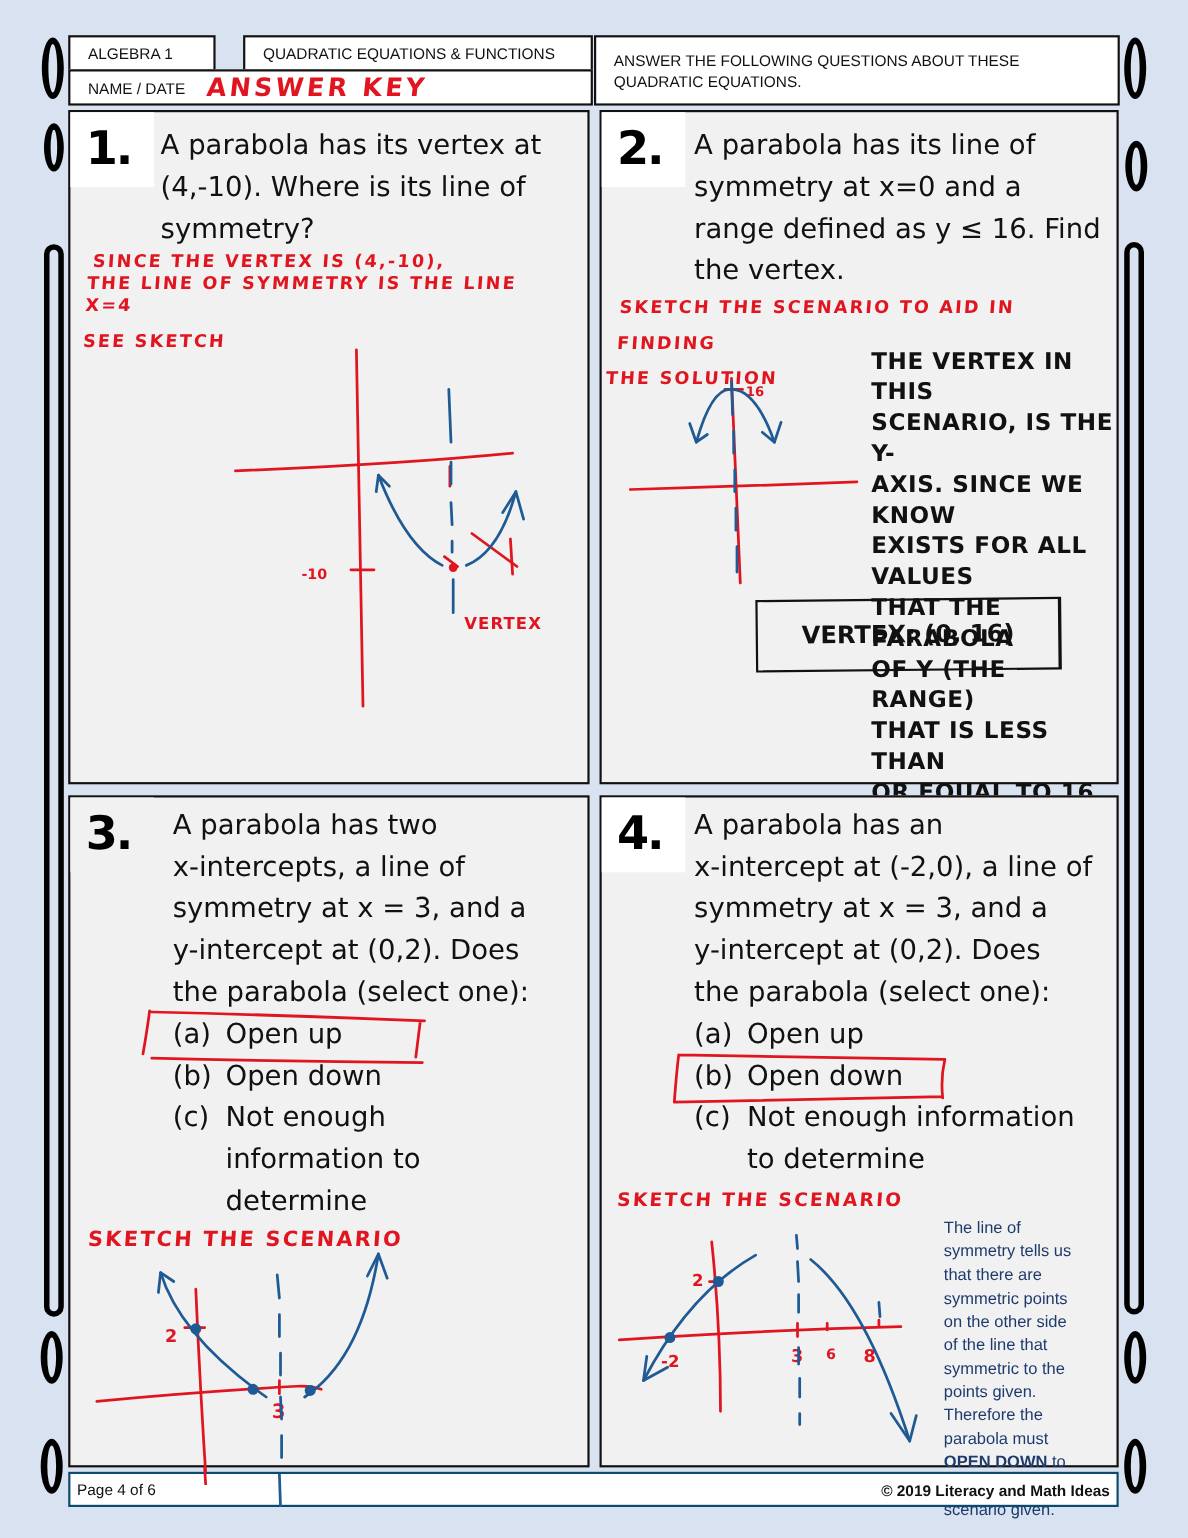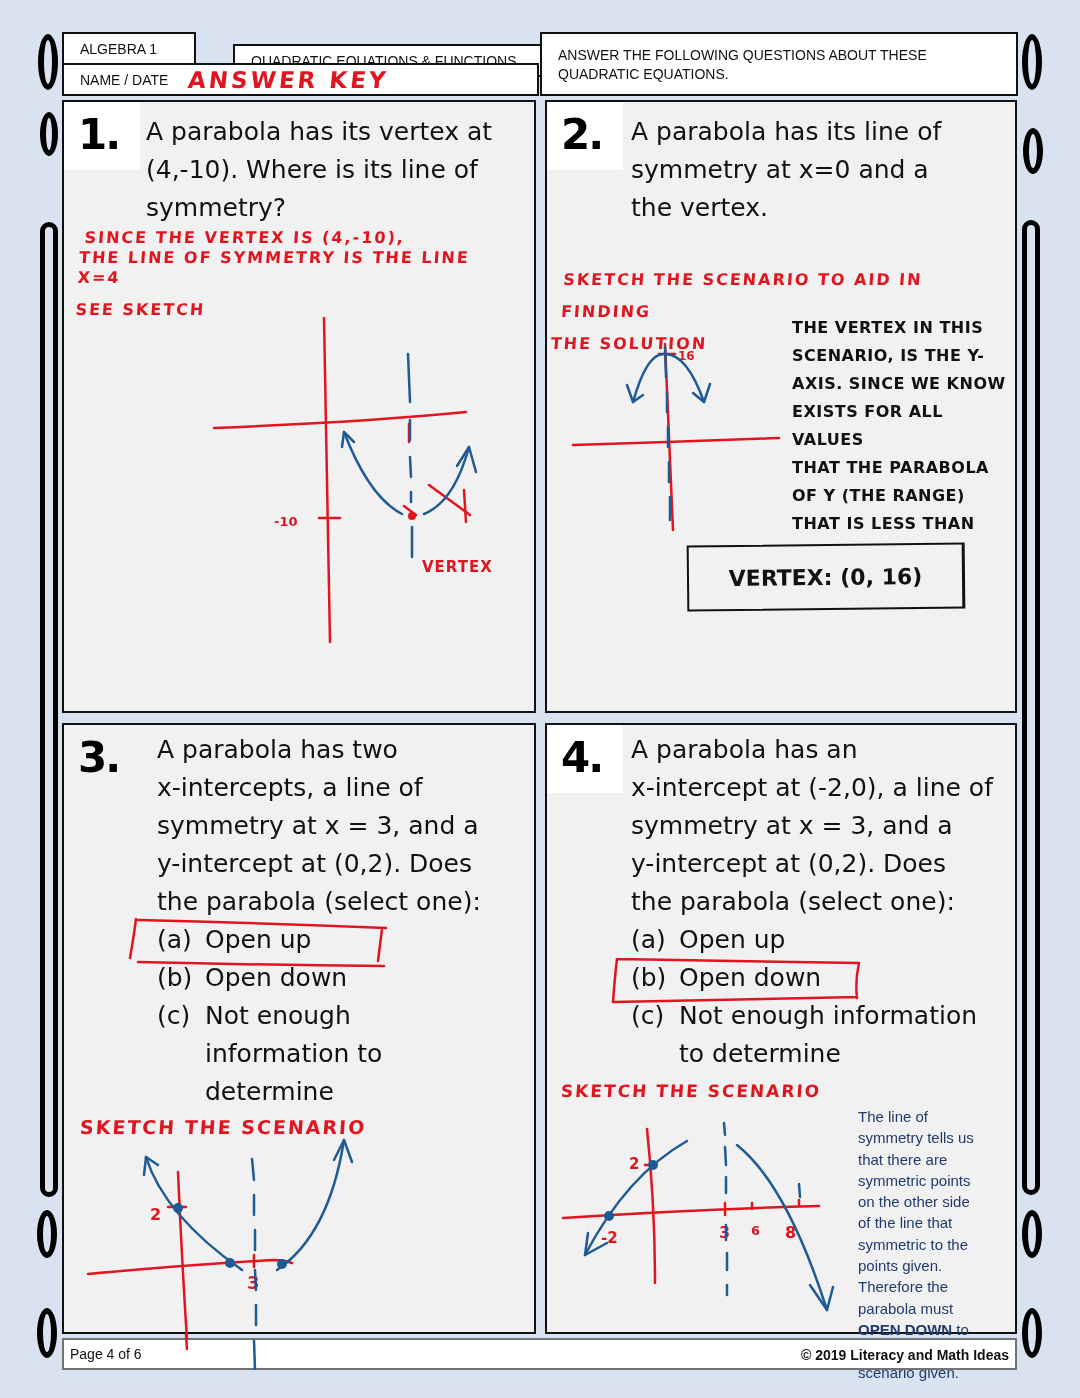"QUADRATIC EQUATIONS & FUNCTIONS" div.hdr-cell { margin-left: 12px -> none; top: 44px -> 32px }
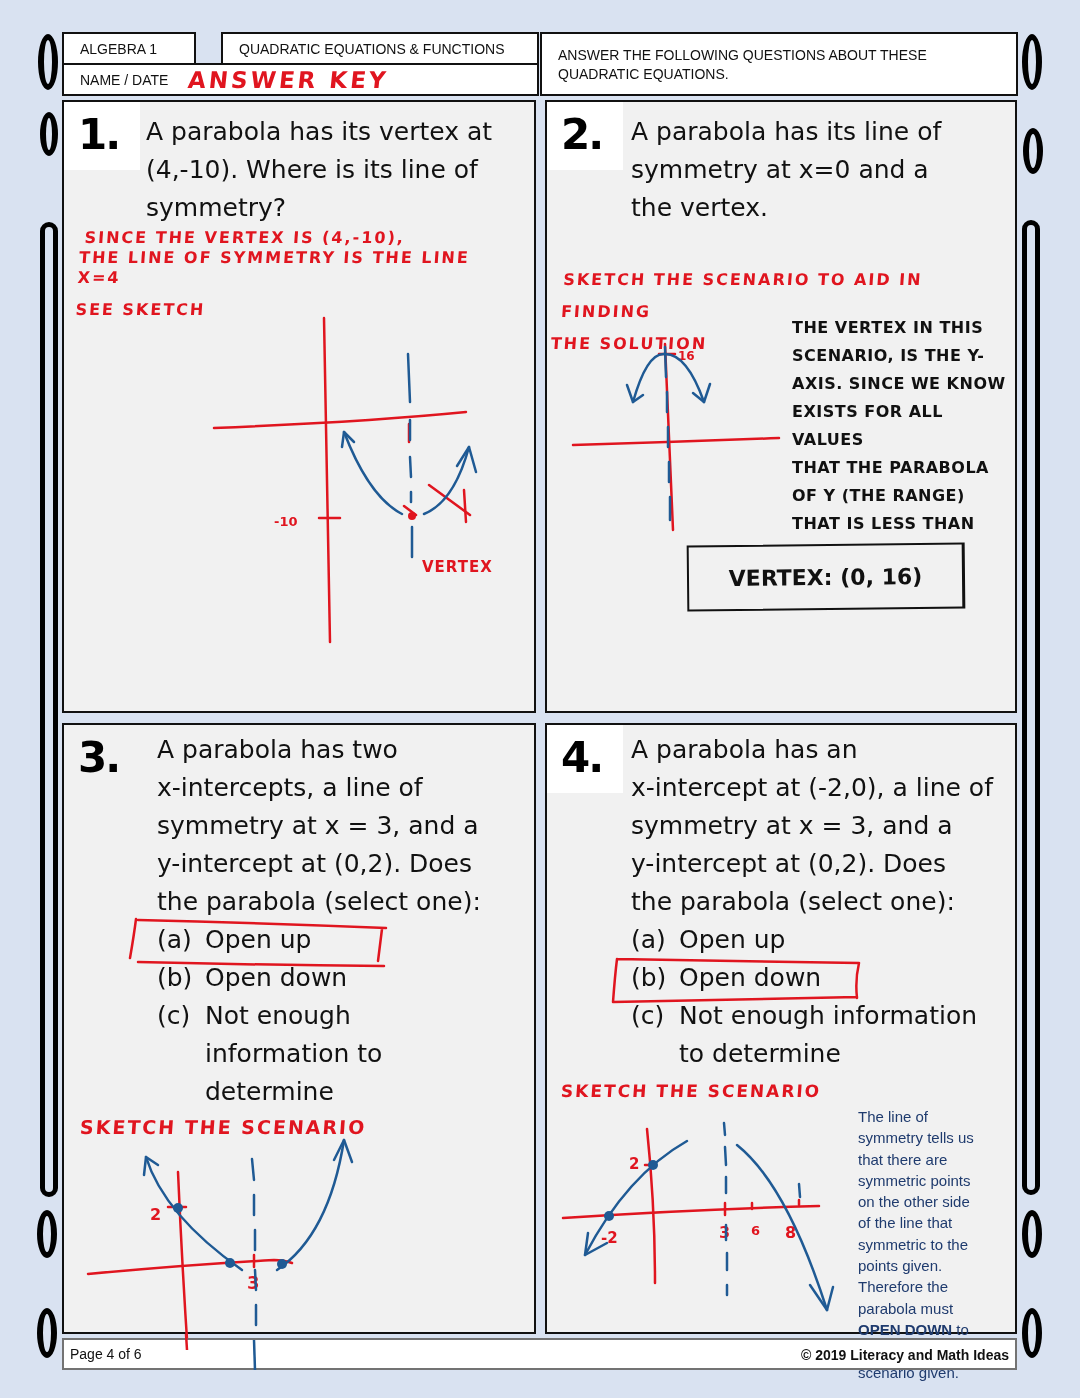"range defined as y ≤" div { html: none -> <div>range defined as y ≤ 16. Find</div> }
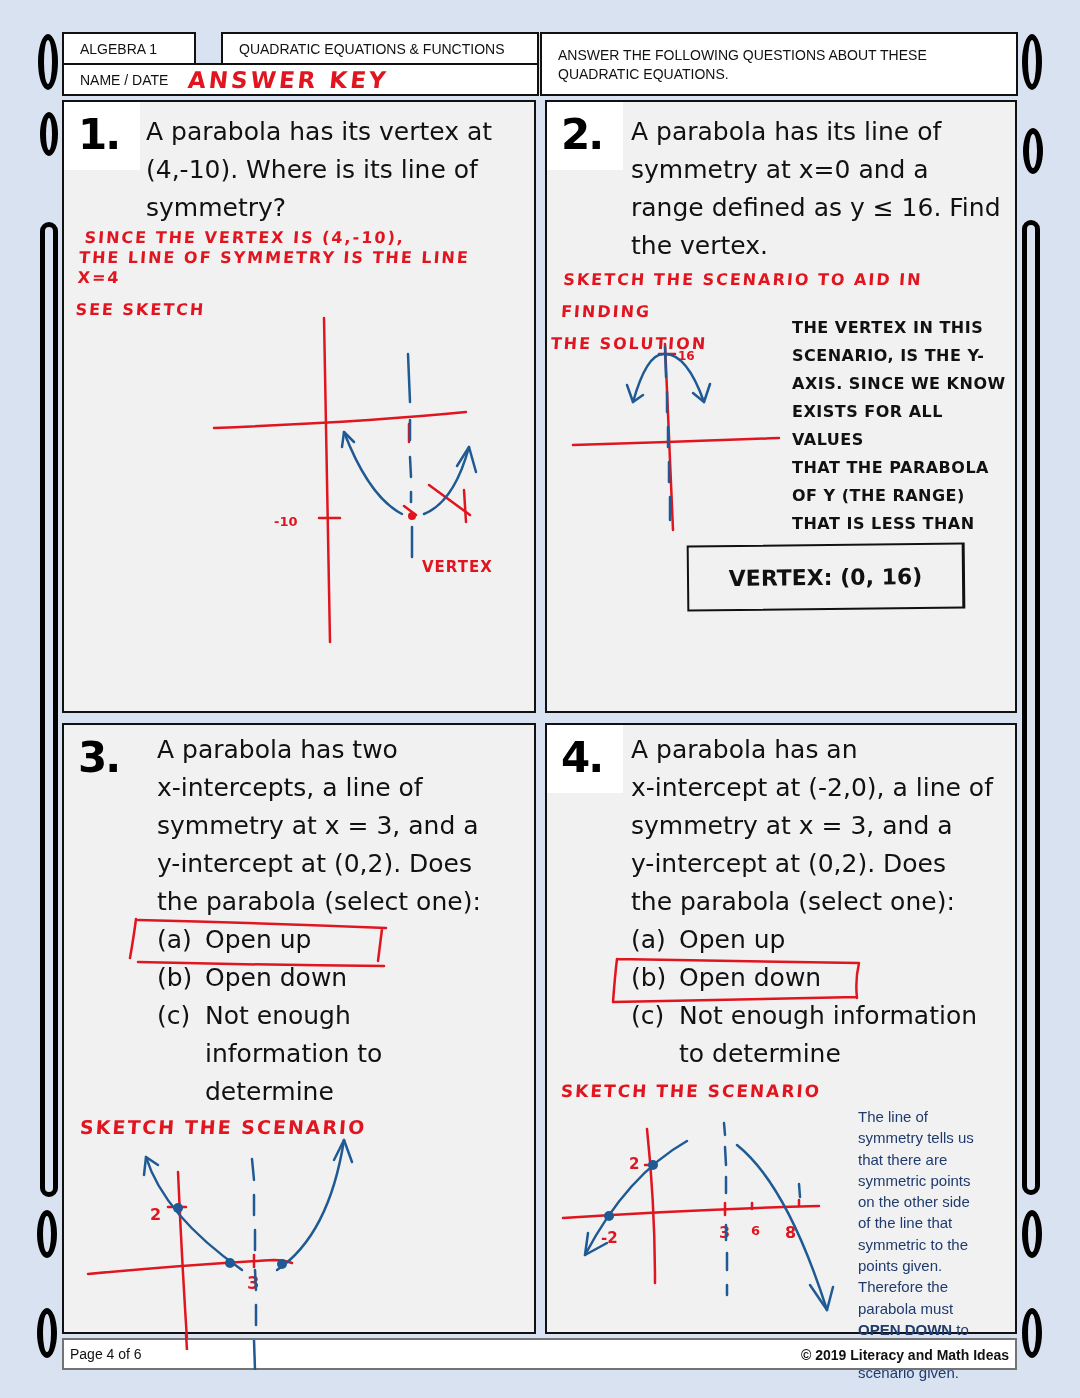"THE VERTEX IN THIS" .hand-black { font-size: 16px -> 21px }
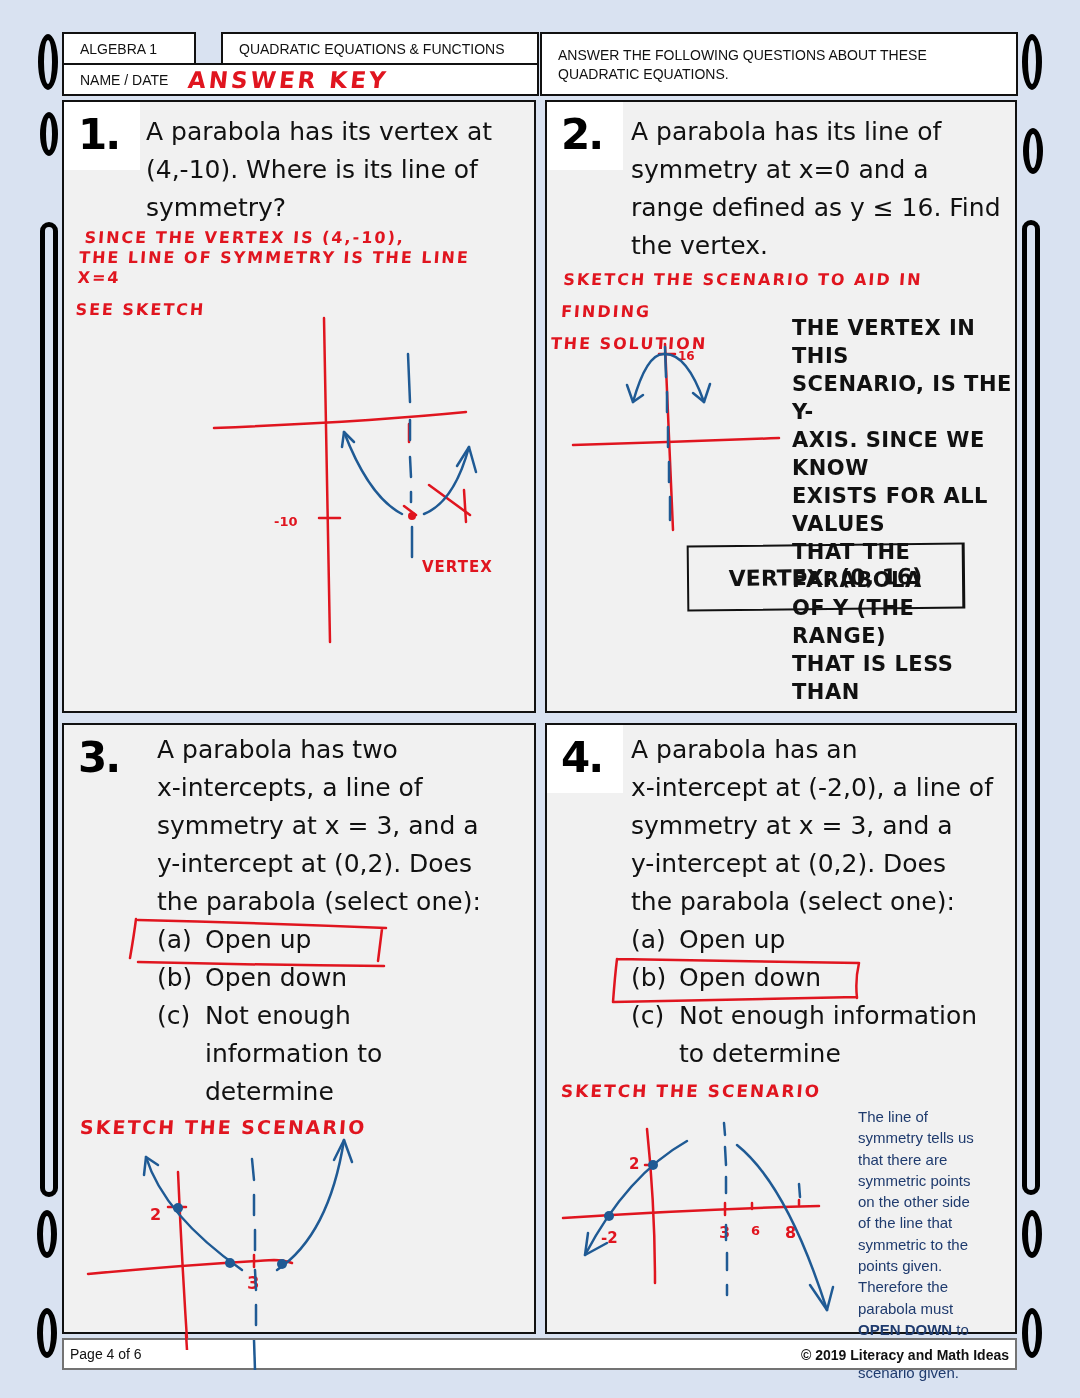"OR EQUAL TO 16." div { html: none -> <div>OR EQUAL TO 16.</div> }
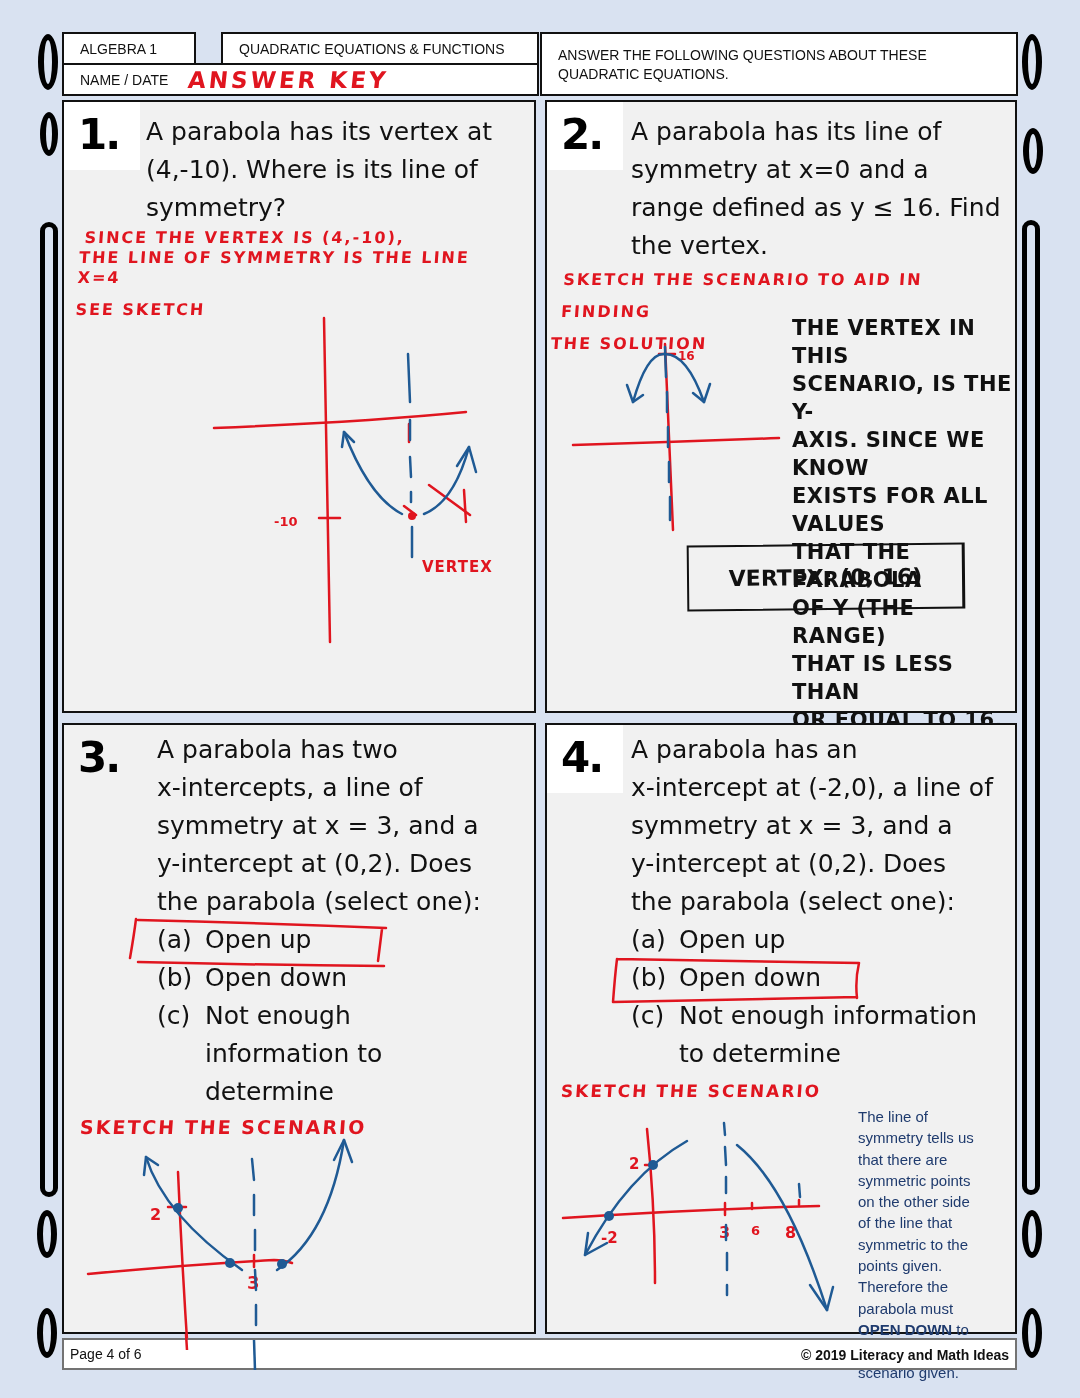"Page 4 of 6" .footer { border: 2px solid #737373 -> 2px solid #0c4a6e }
